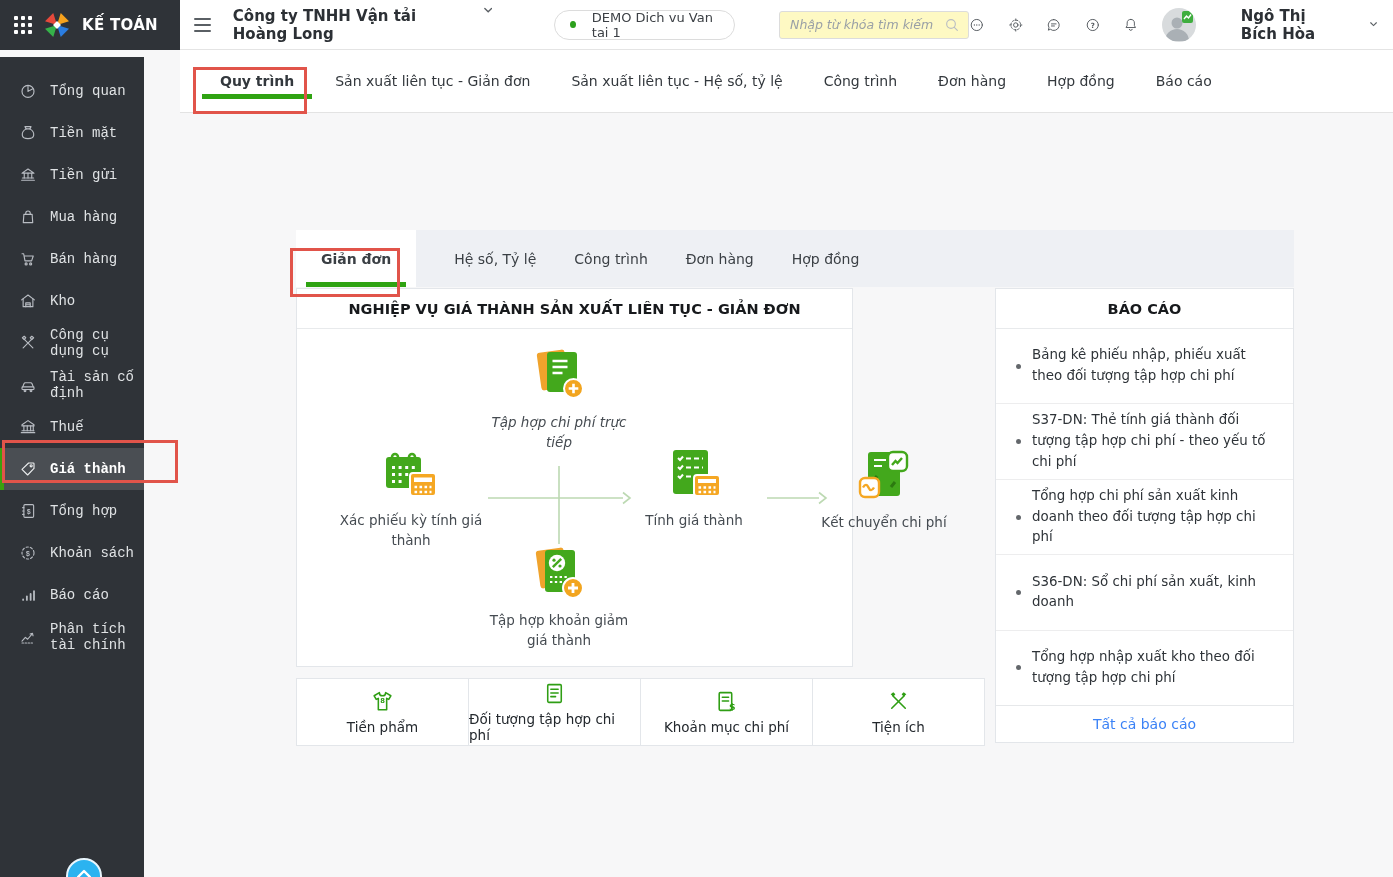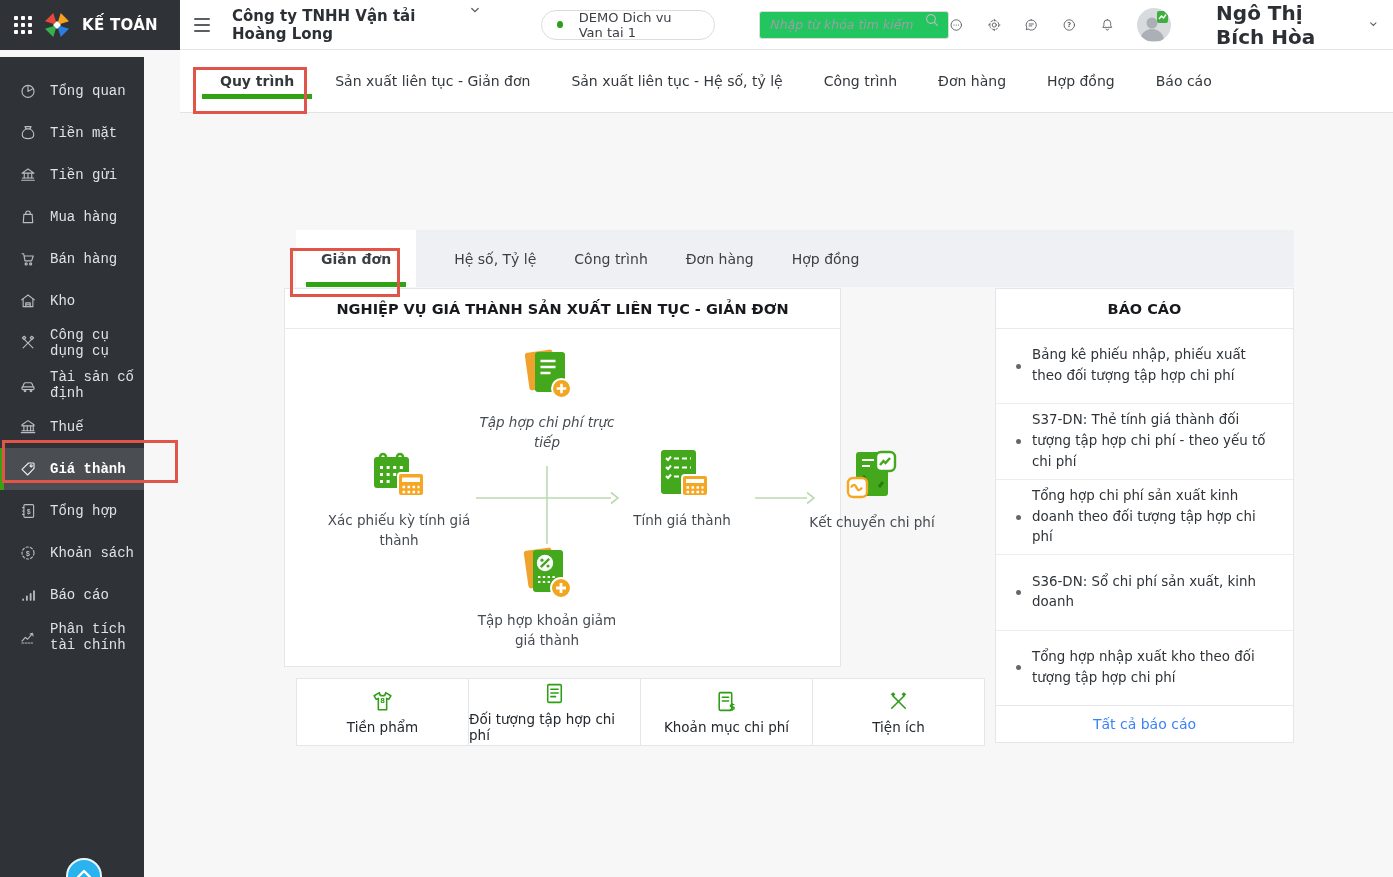"Nhập từ khóa tìm kiếm" .search-box { align-items: none -> center; background: #22c55e -> #fef9c3 }
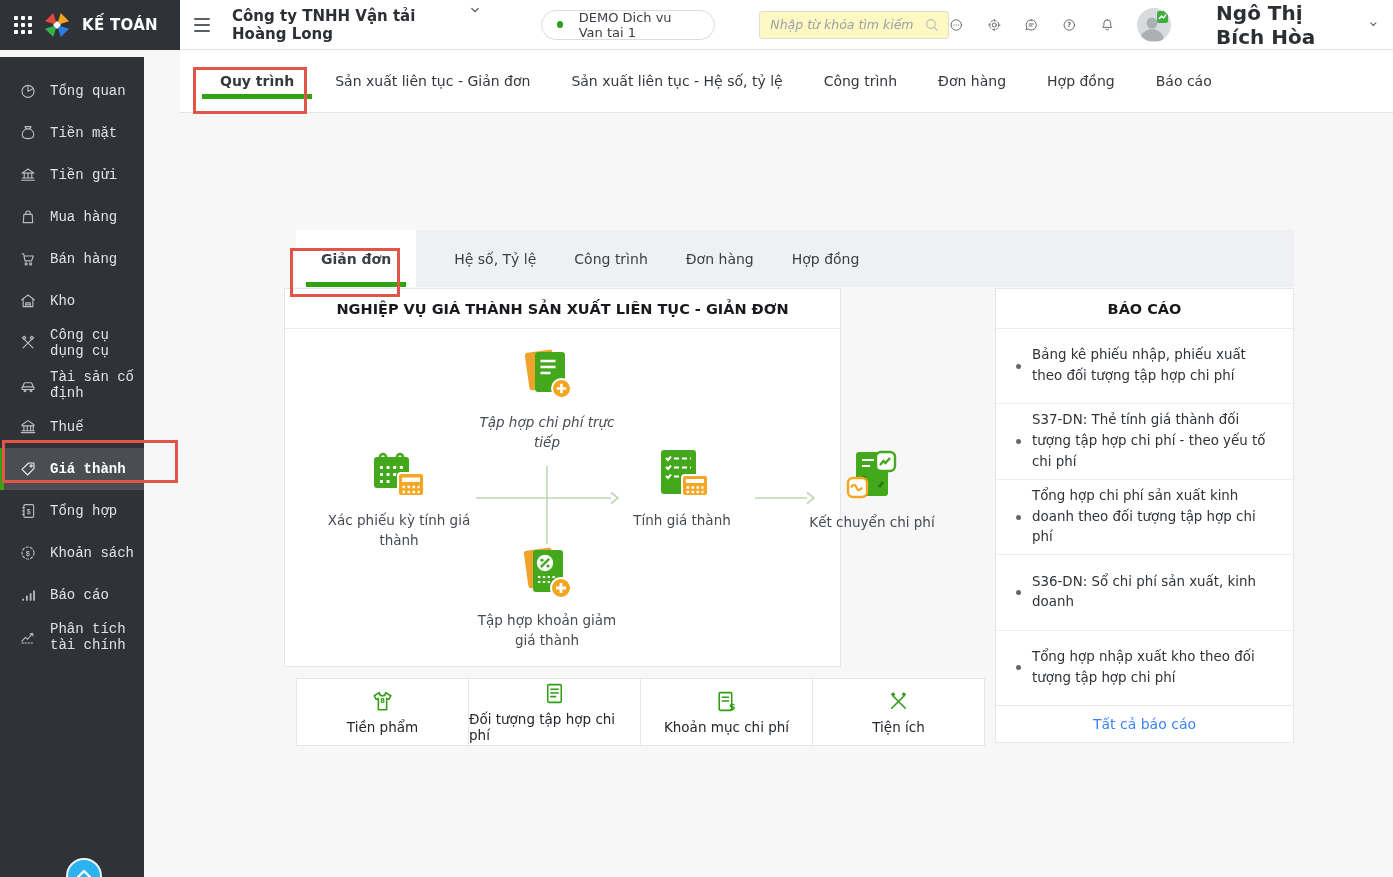"Ngô Thị Bích Hòa" .user-name { font-size: 20px -> 15px }
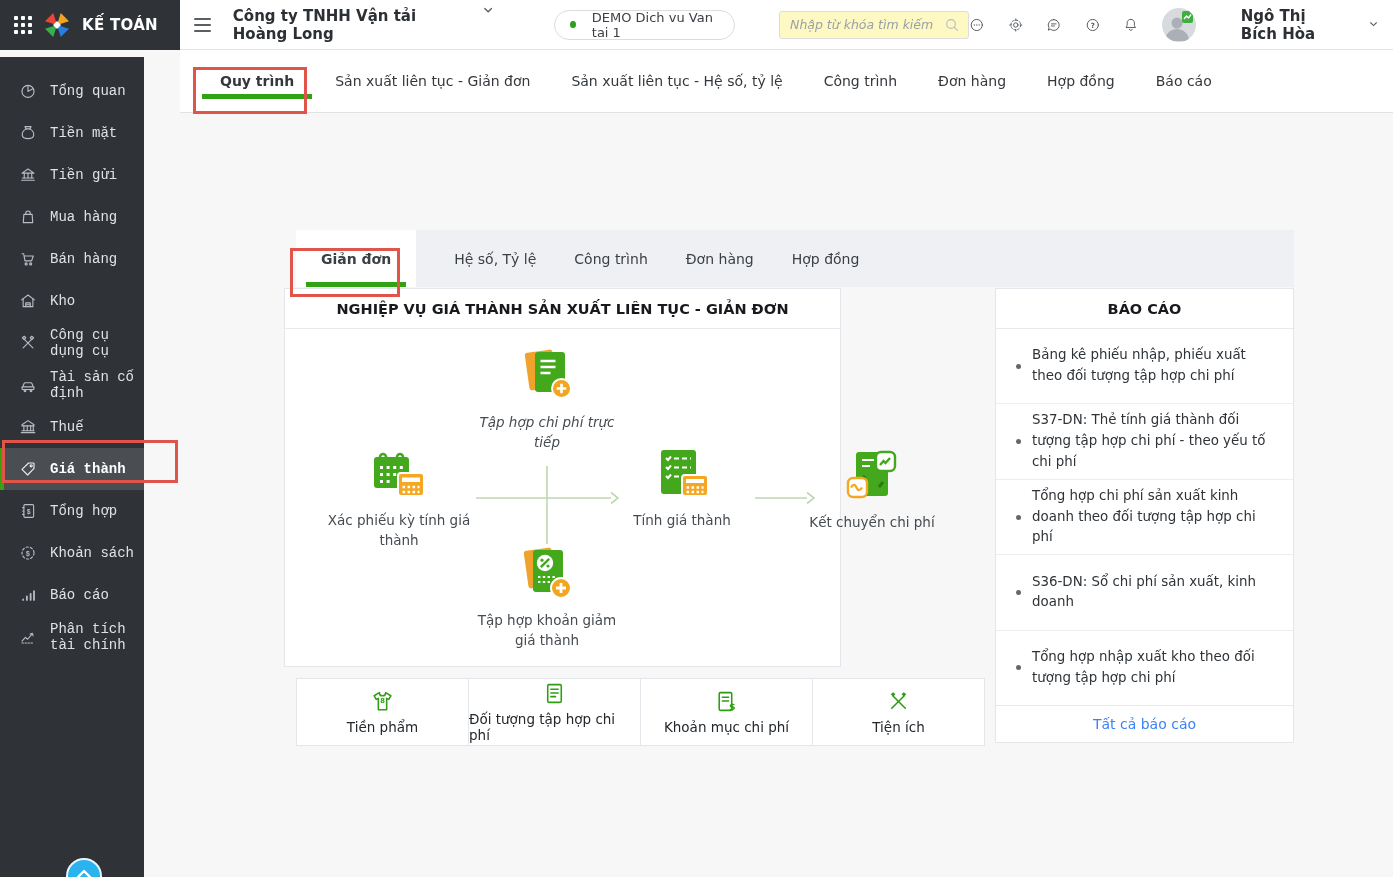"NGHIỆP VỤ GIÁ THÀNH SẢN" #diagram-card { left: 104px -> 116px }
